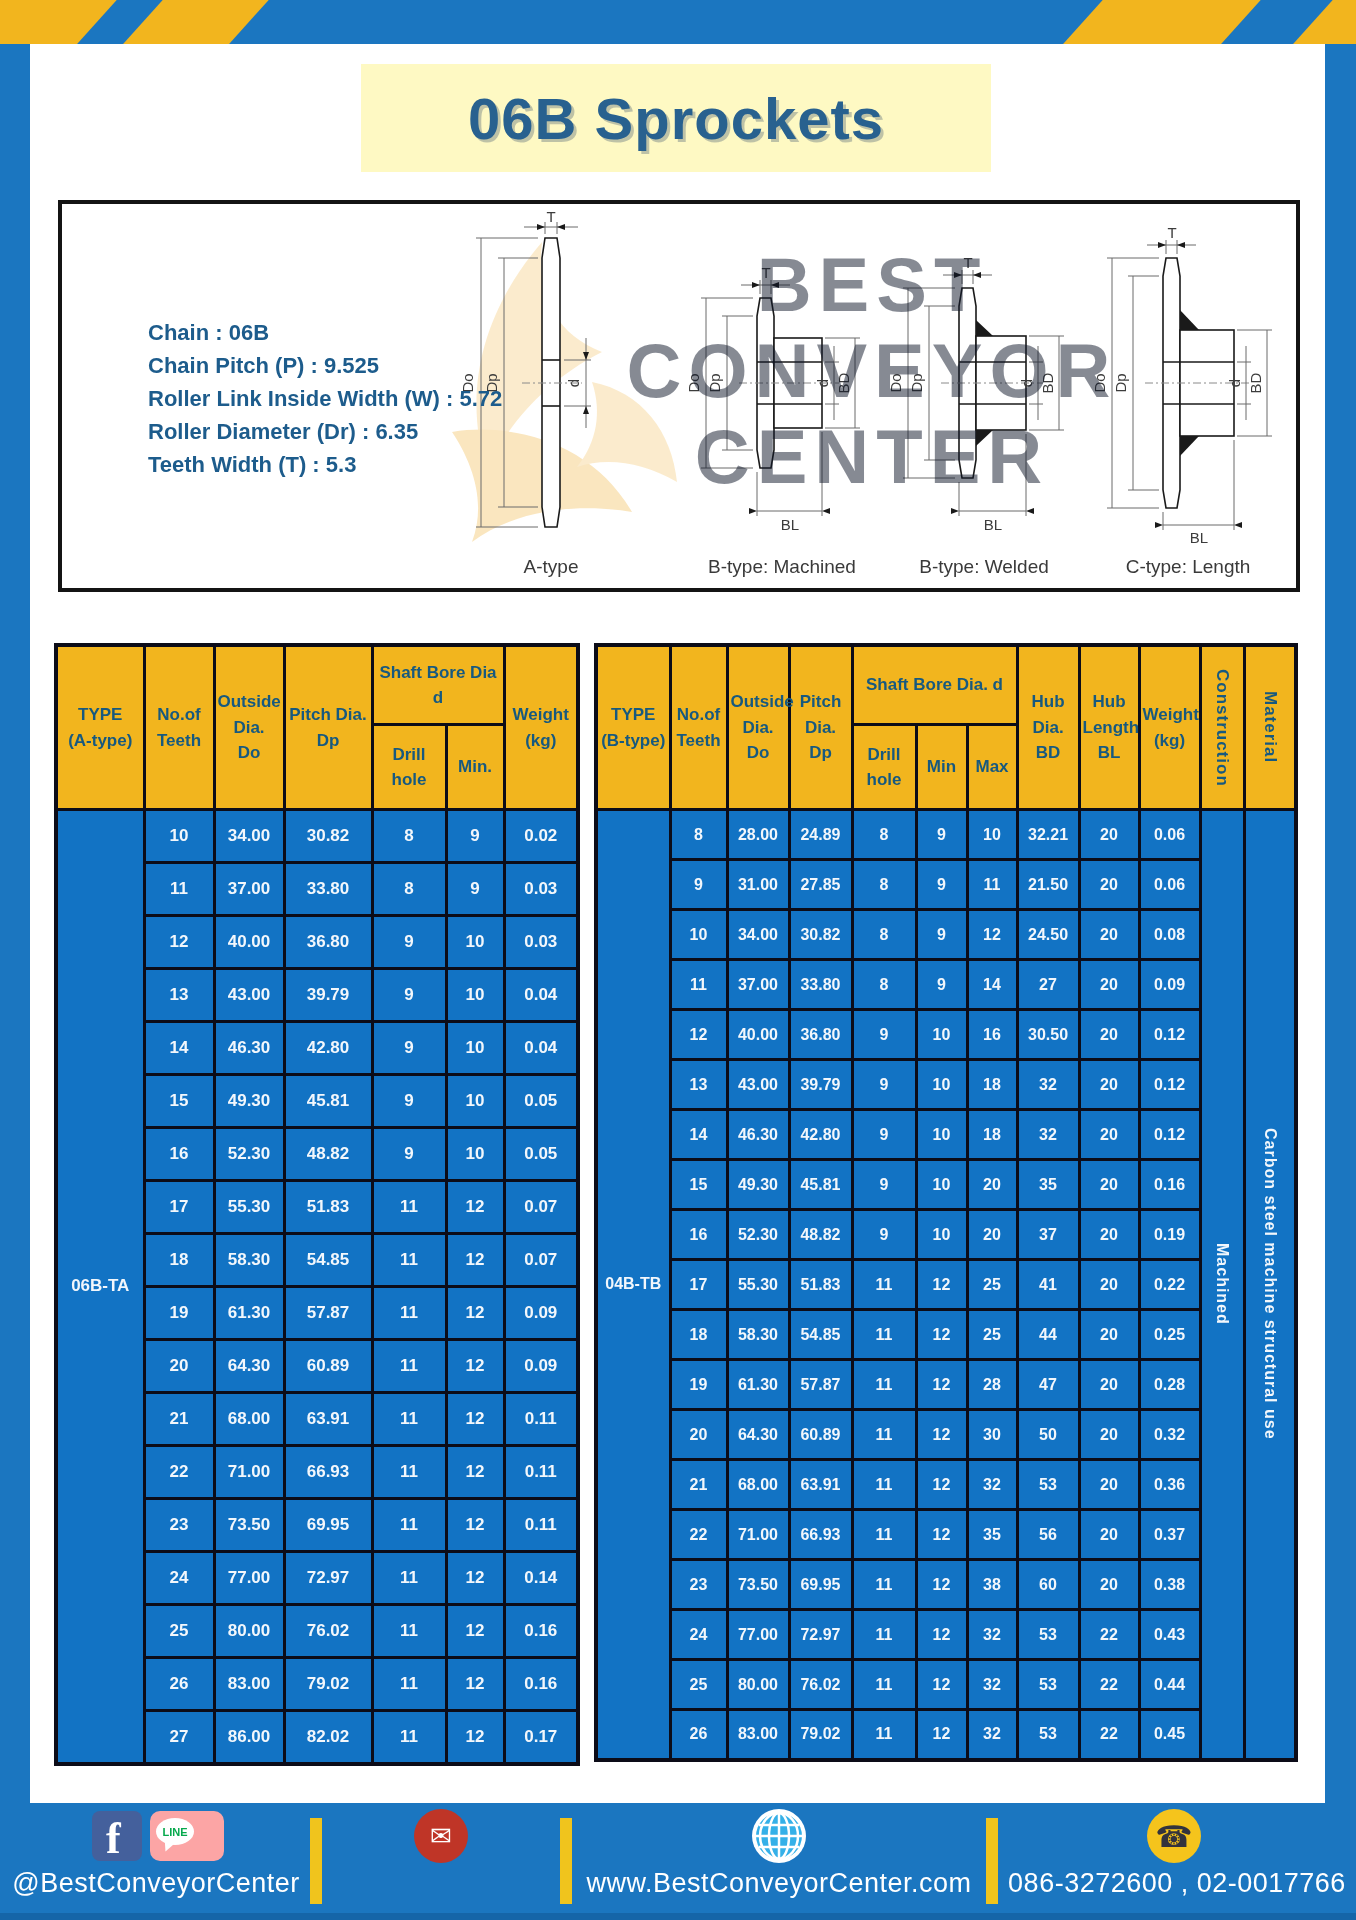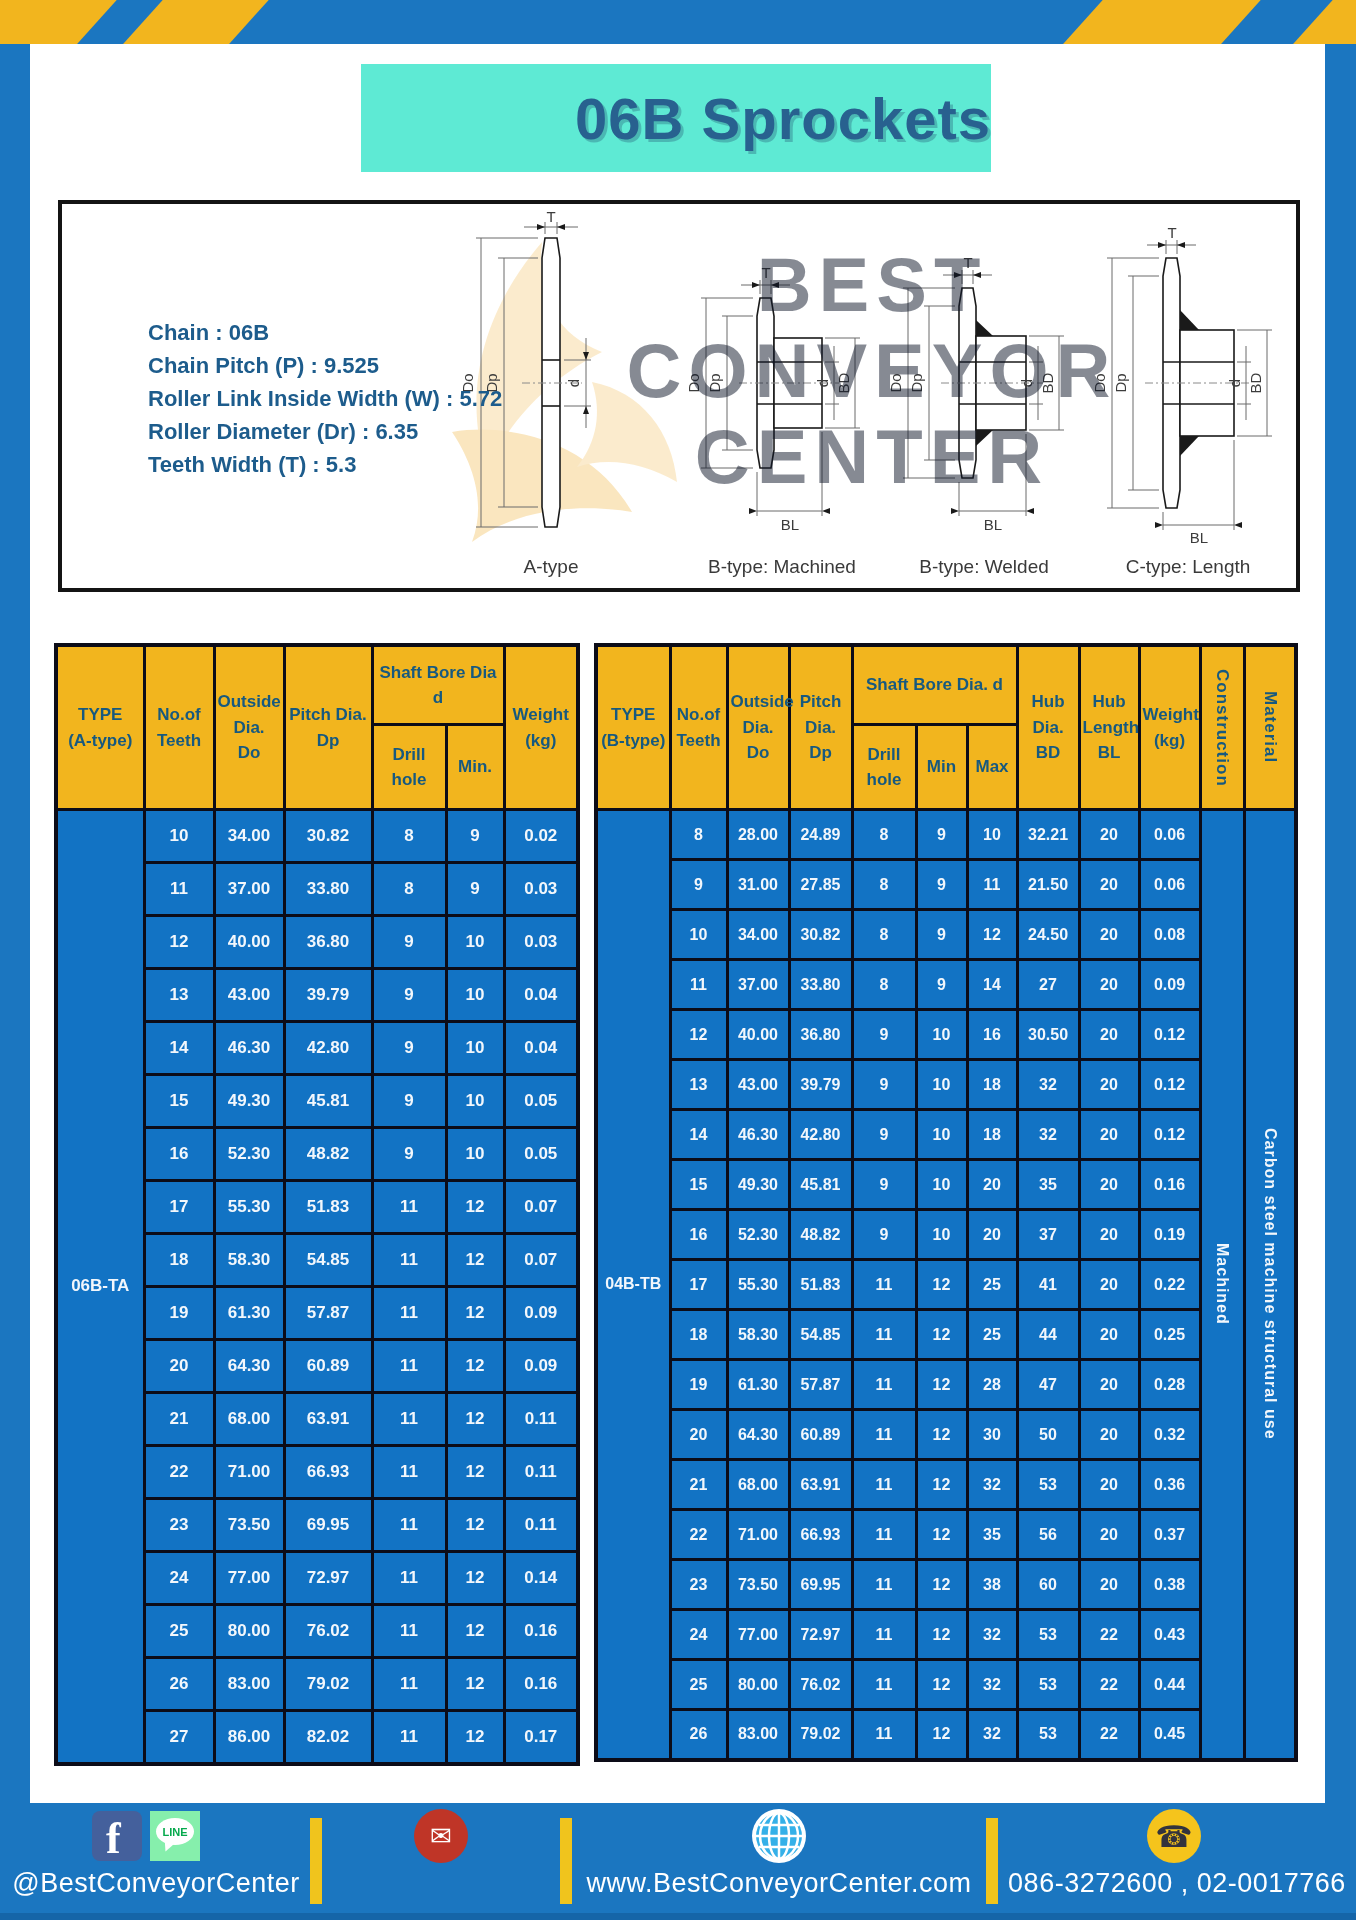"06B Sprockets" .title-banner { background: #5eead4 -> #fef9c3; justify-content: flex-end -> center }
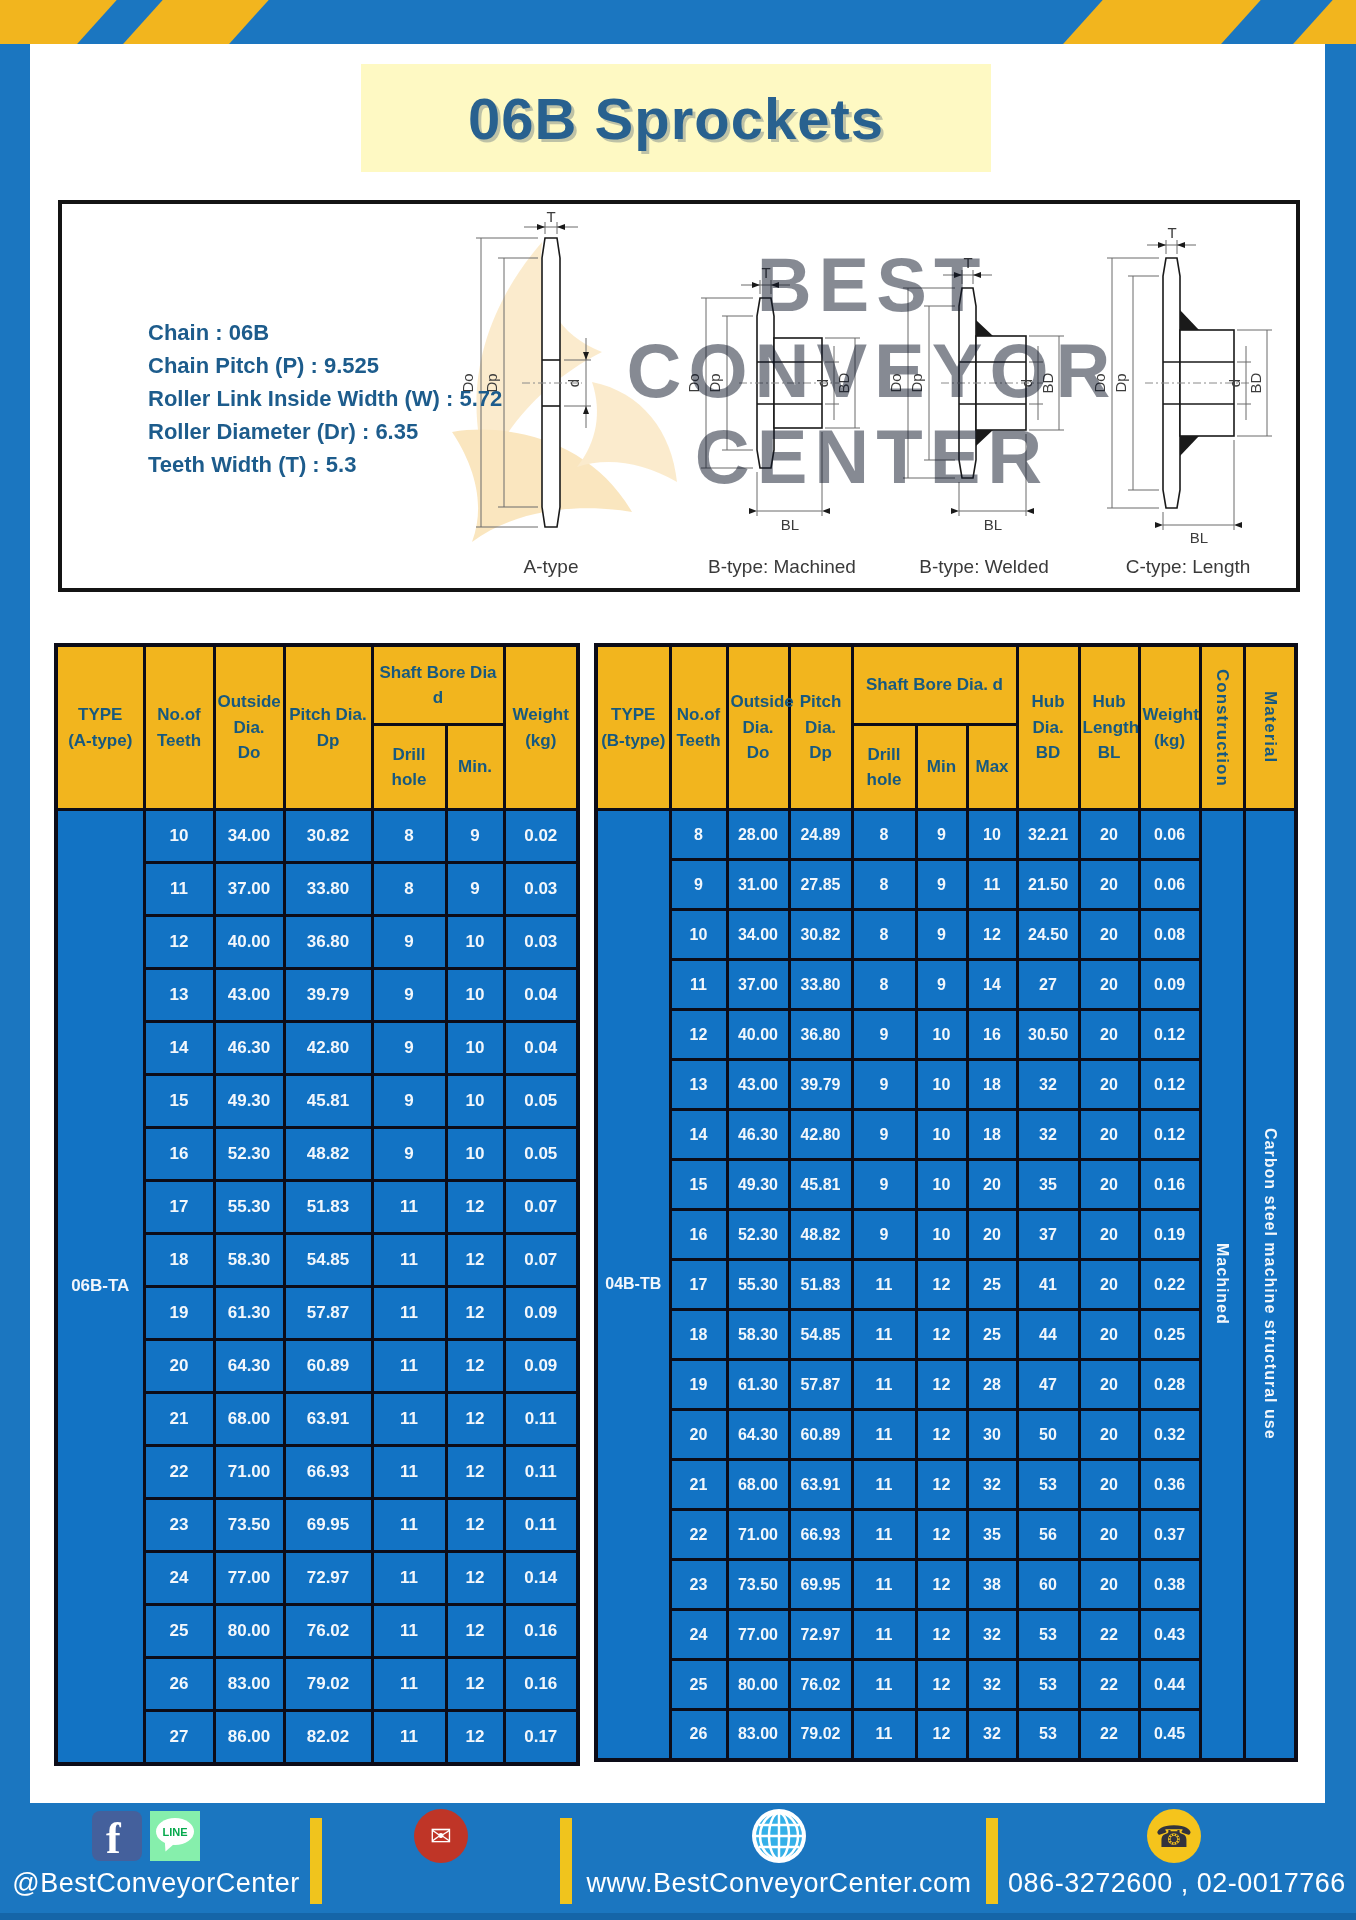"LINE" .line-icon { background: #86efac -> #fca5a5; border-radius: 0 -> 10px; padding-left: none -> 24px }
